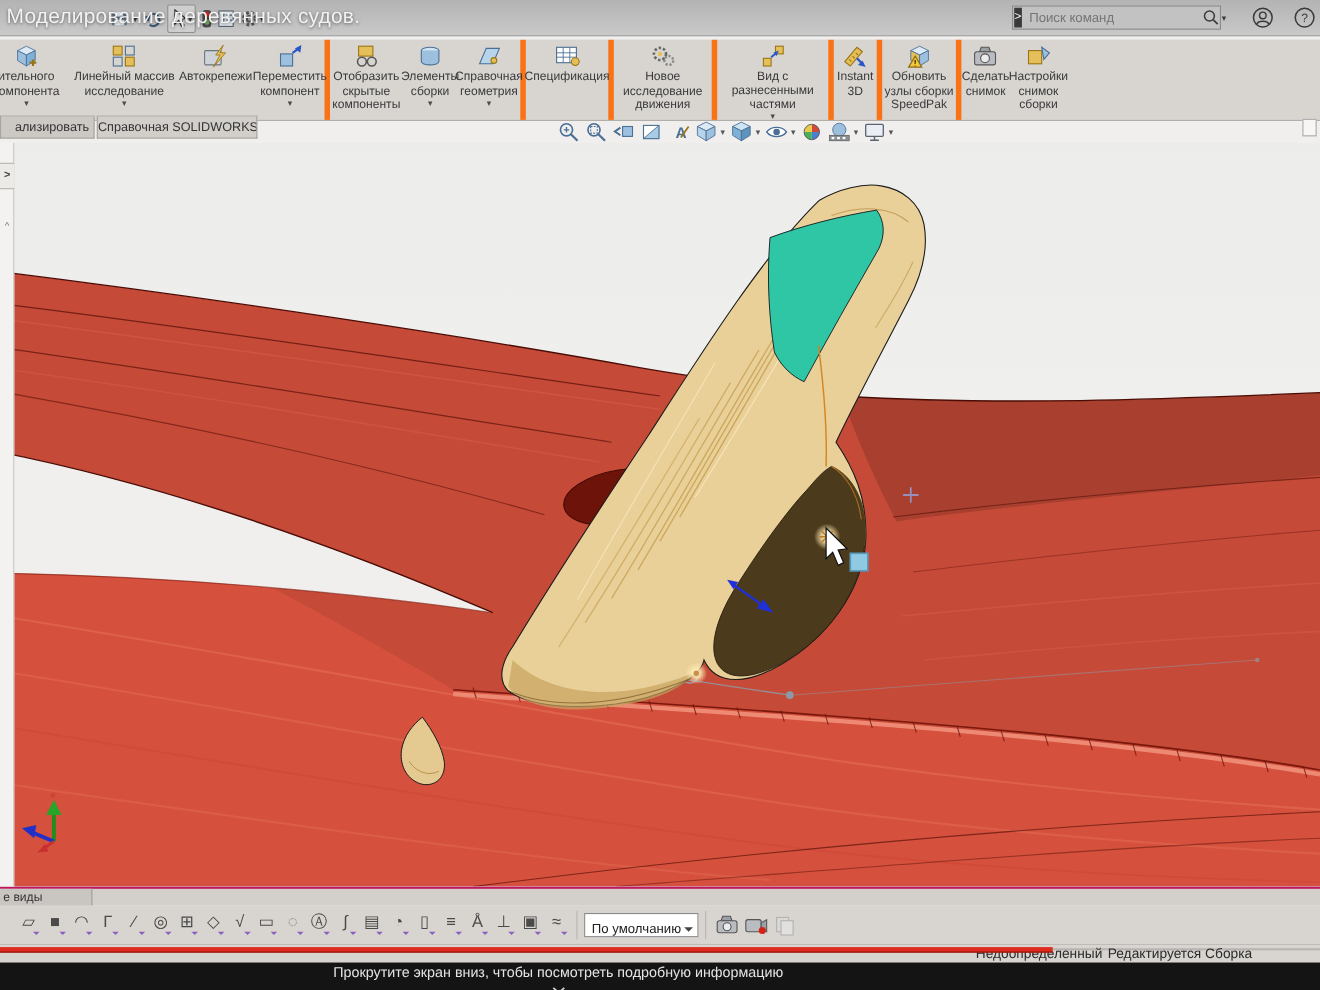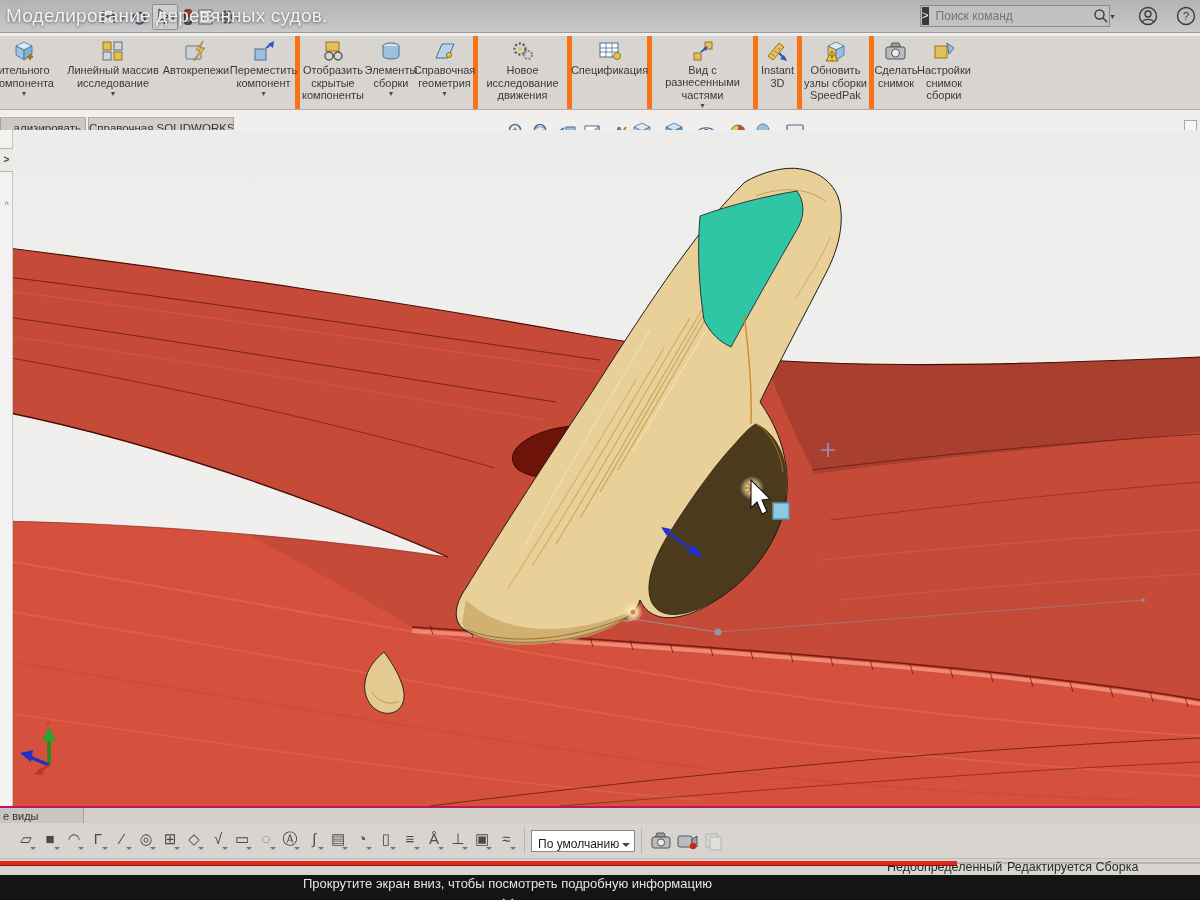"Новое" div.rbtn { order: before "Спецификация" -> after "Спецификация" }
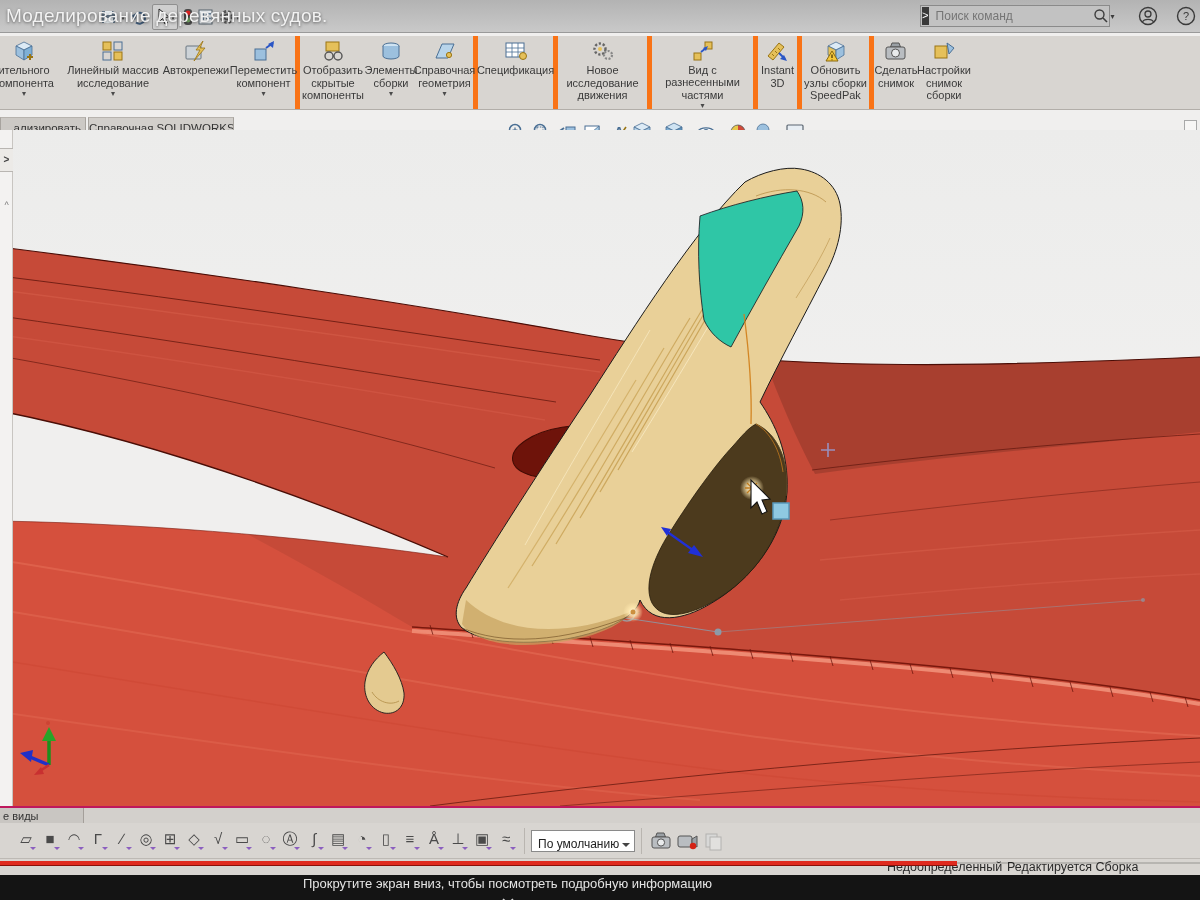"ализировать" .tabzone { margin-top: 12px -> none }
